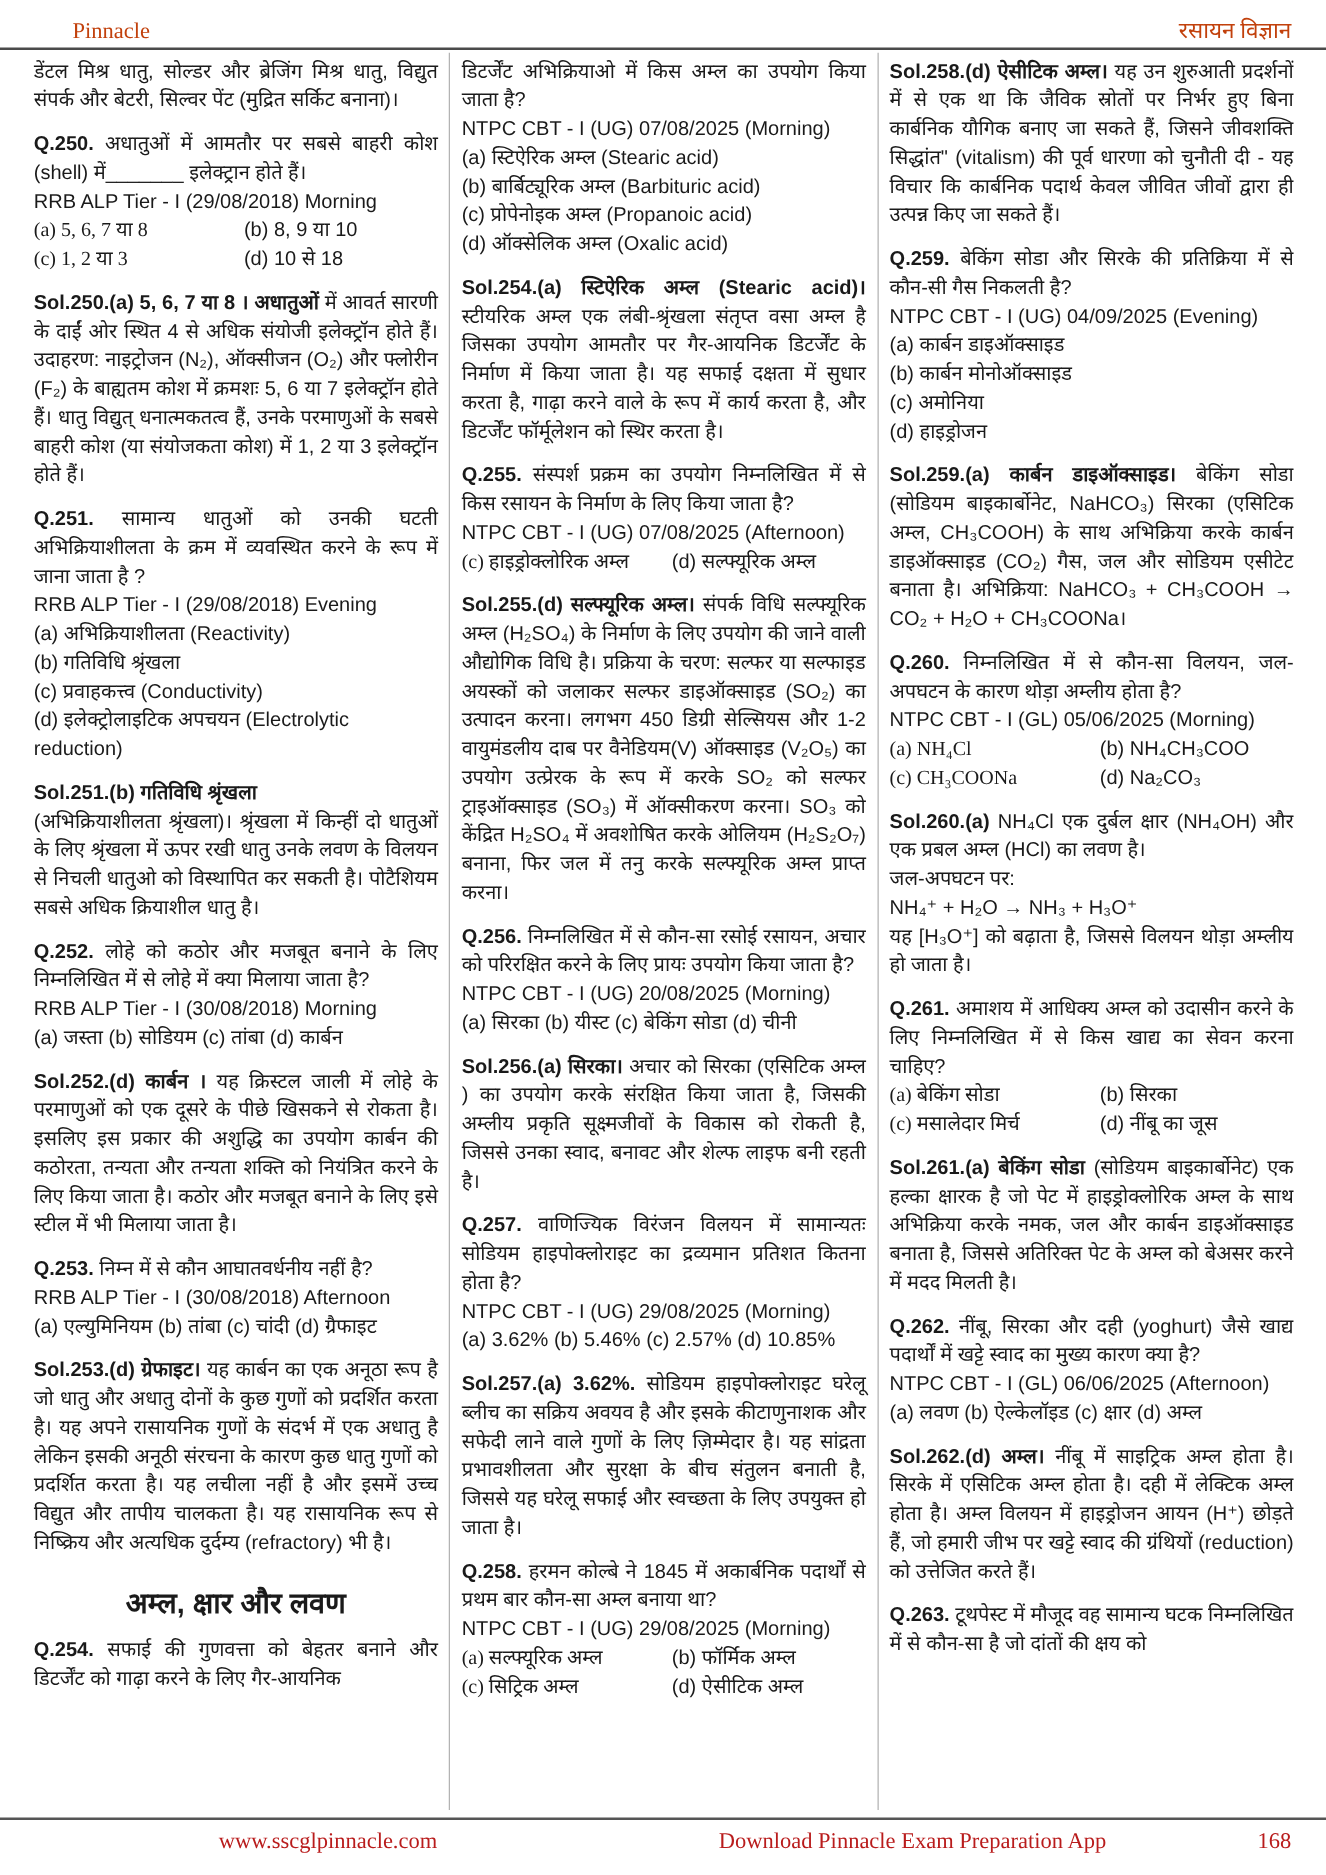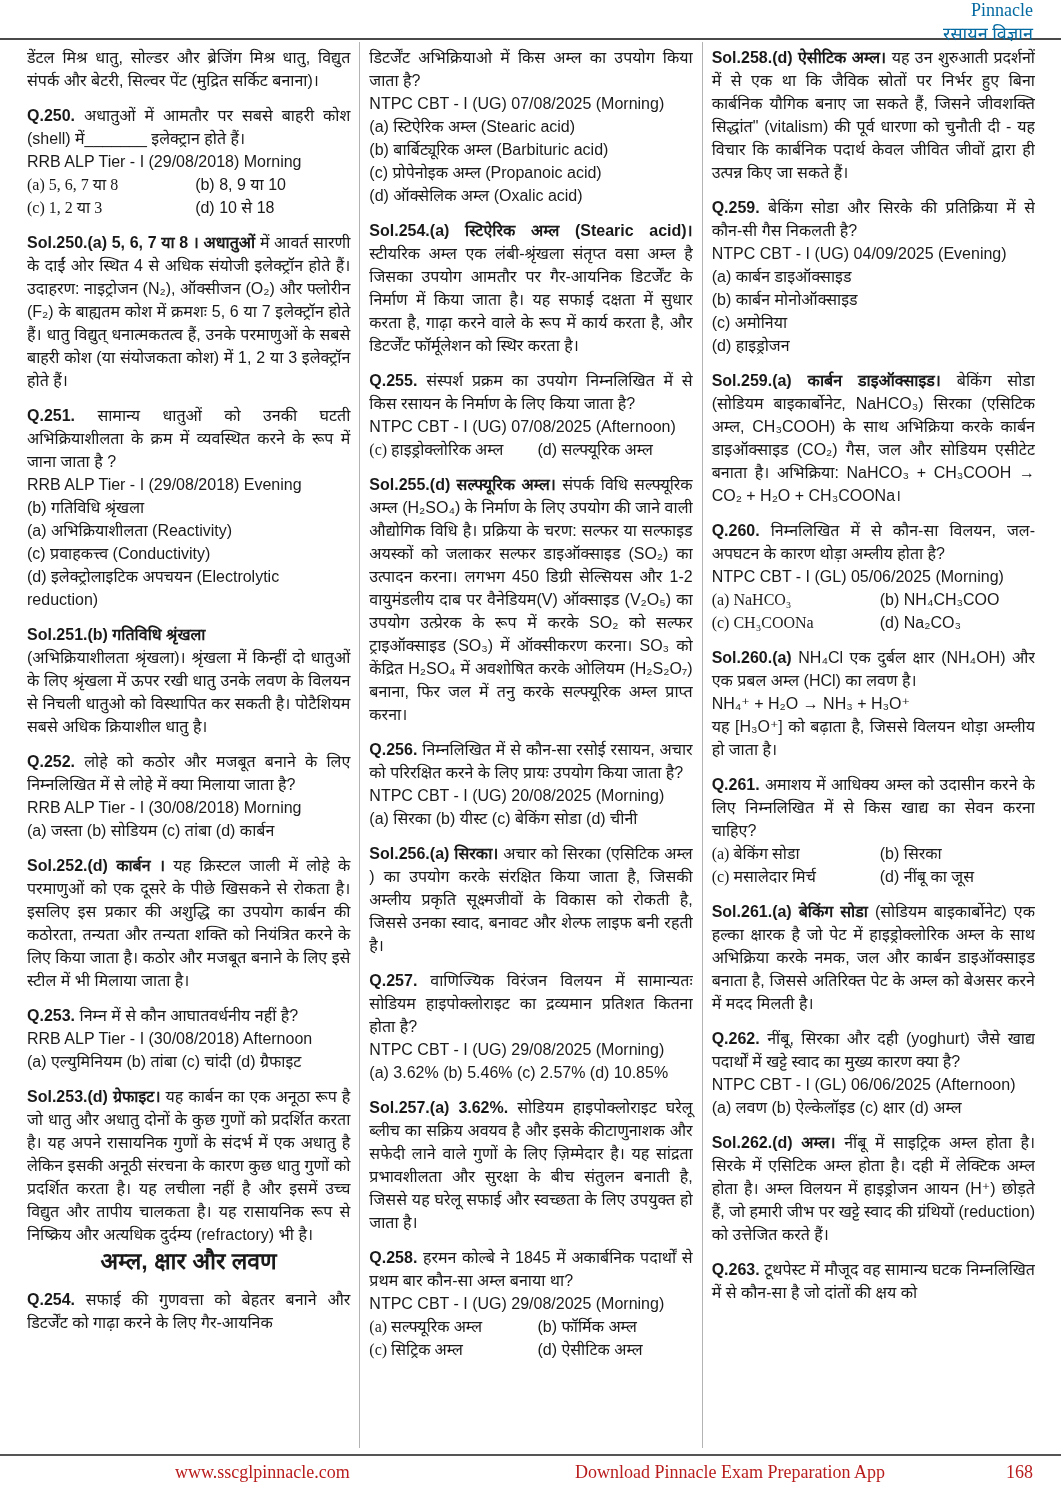"Pinnacle" .page-header { color: #0369a1 -> #c2410c; flex-direction: column -> none }
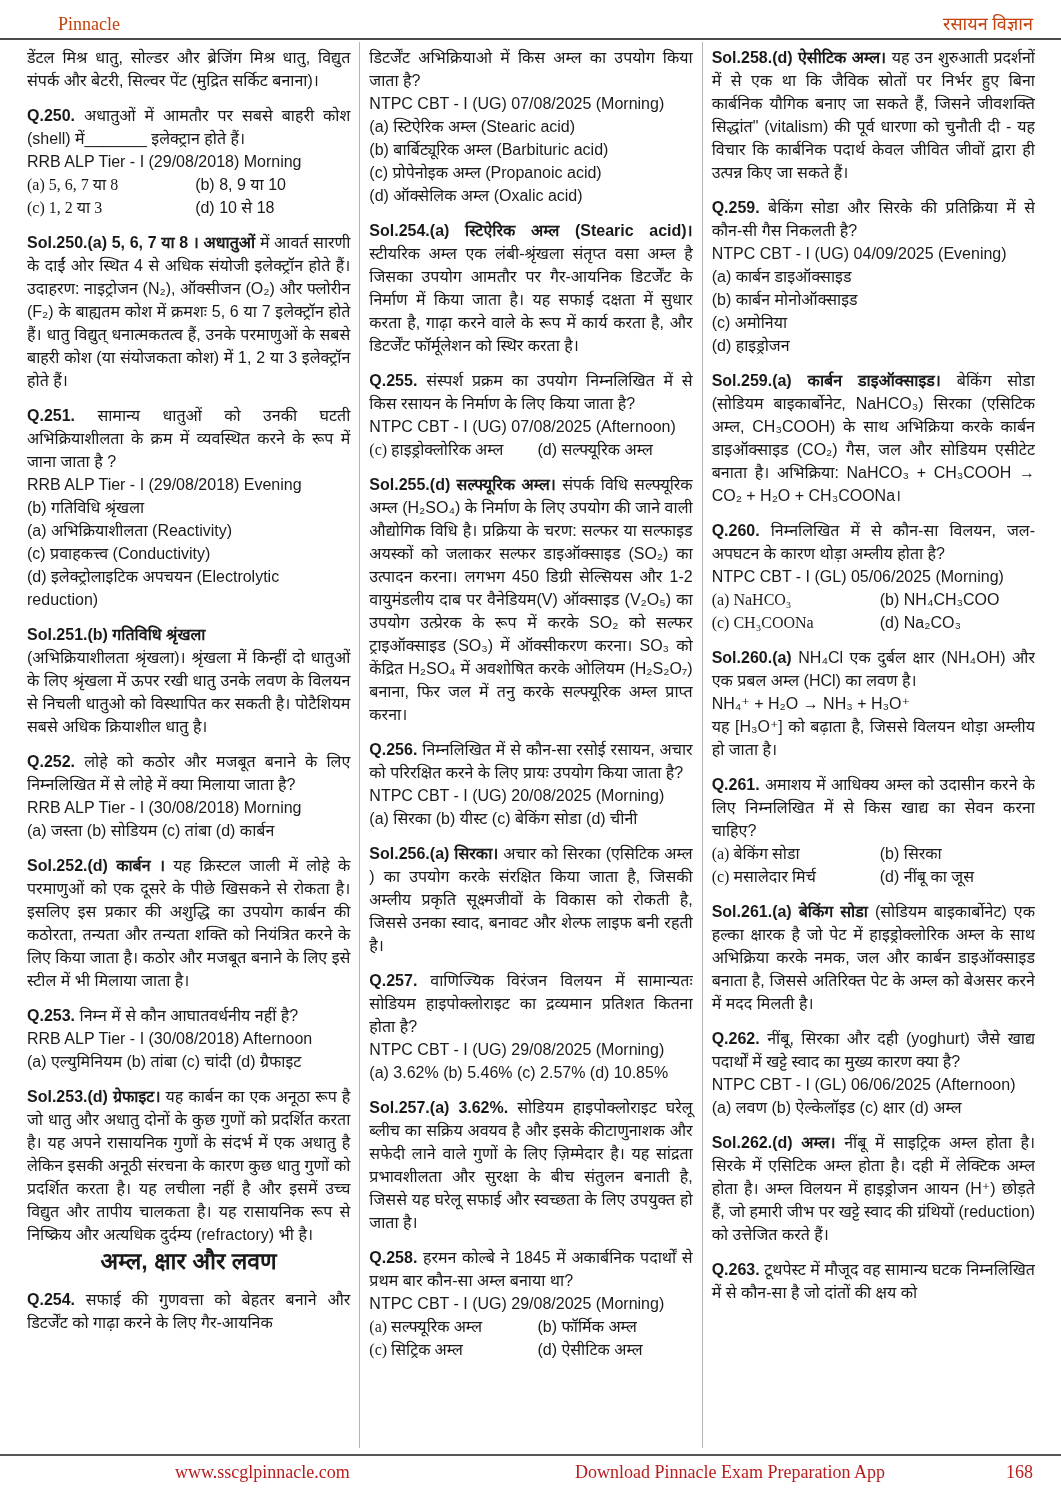"(b) गतिविधि श्रृंखला" div.block { order: before "(a) अभिक्रियाशीलता (Reactivity)" -> after "(a) अभिक्रियाशीलता (Reactivity)" }
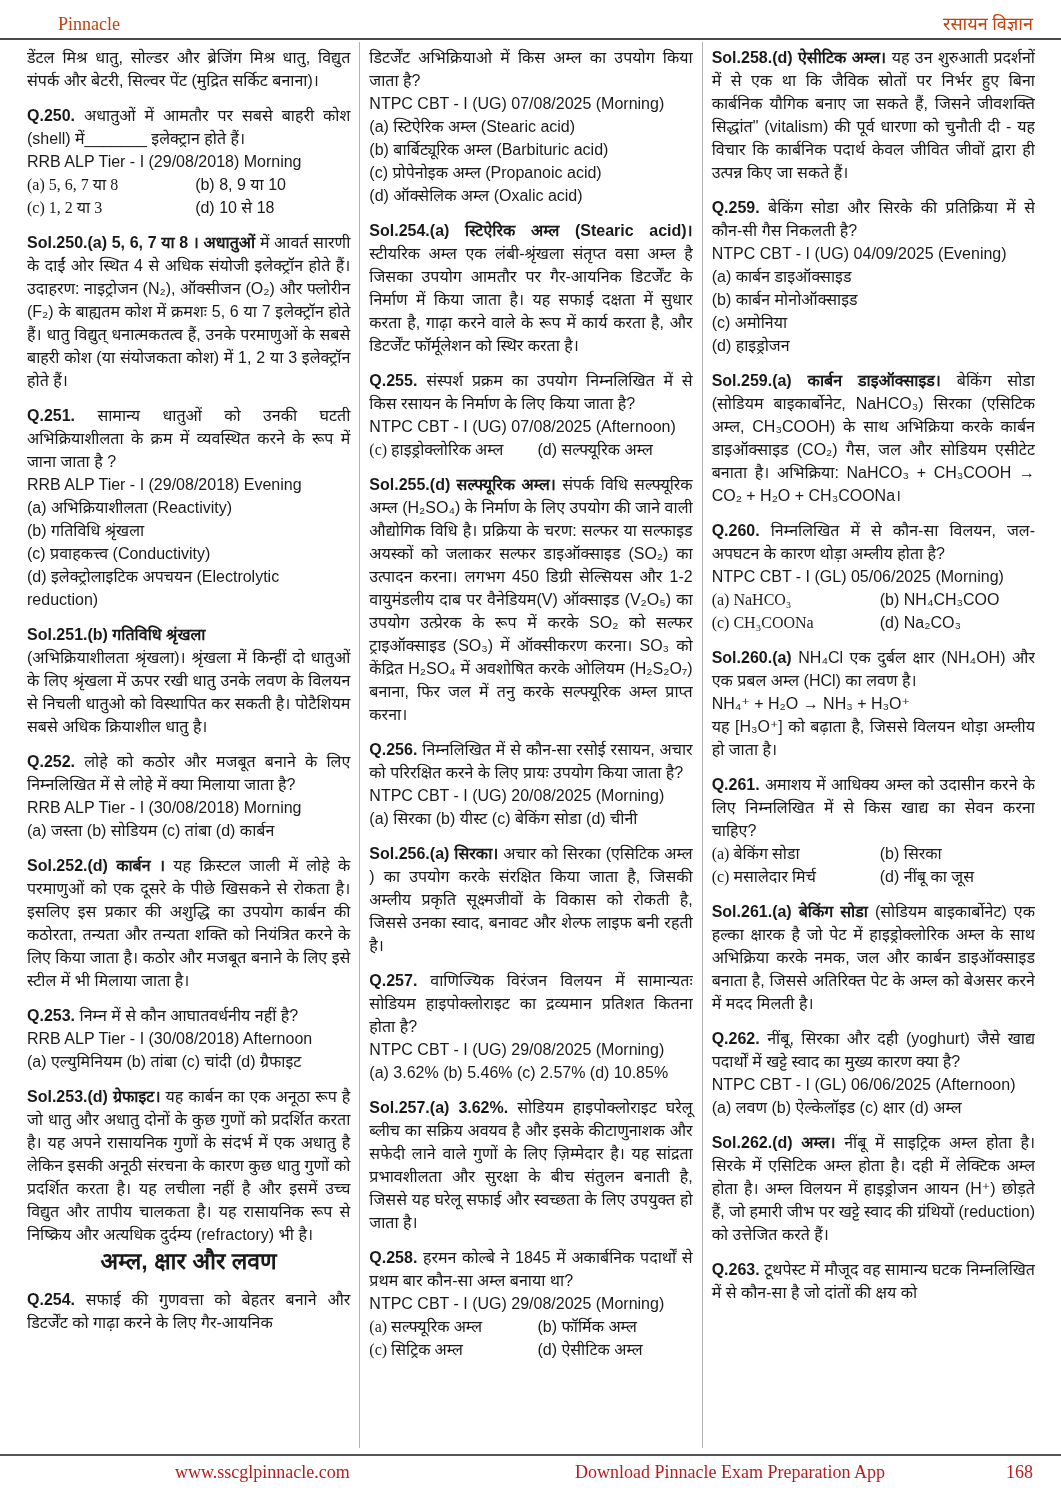"(a) NaHCO₃" span.opt-item { text: NaHCO₃ -> NH₄Cl }
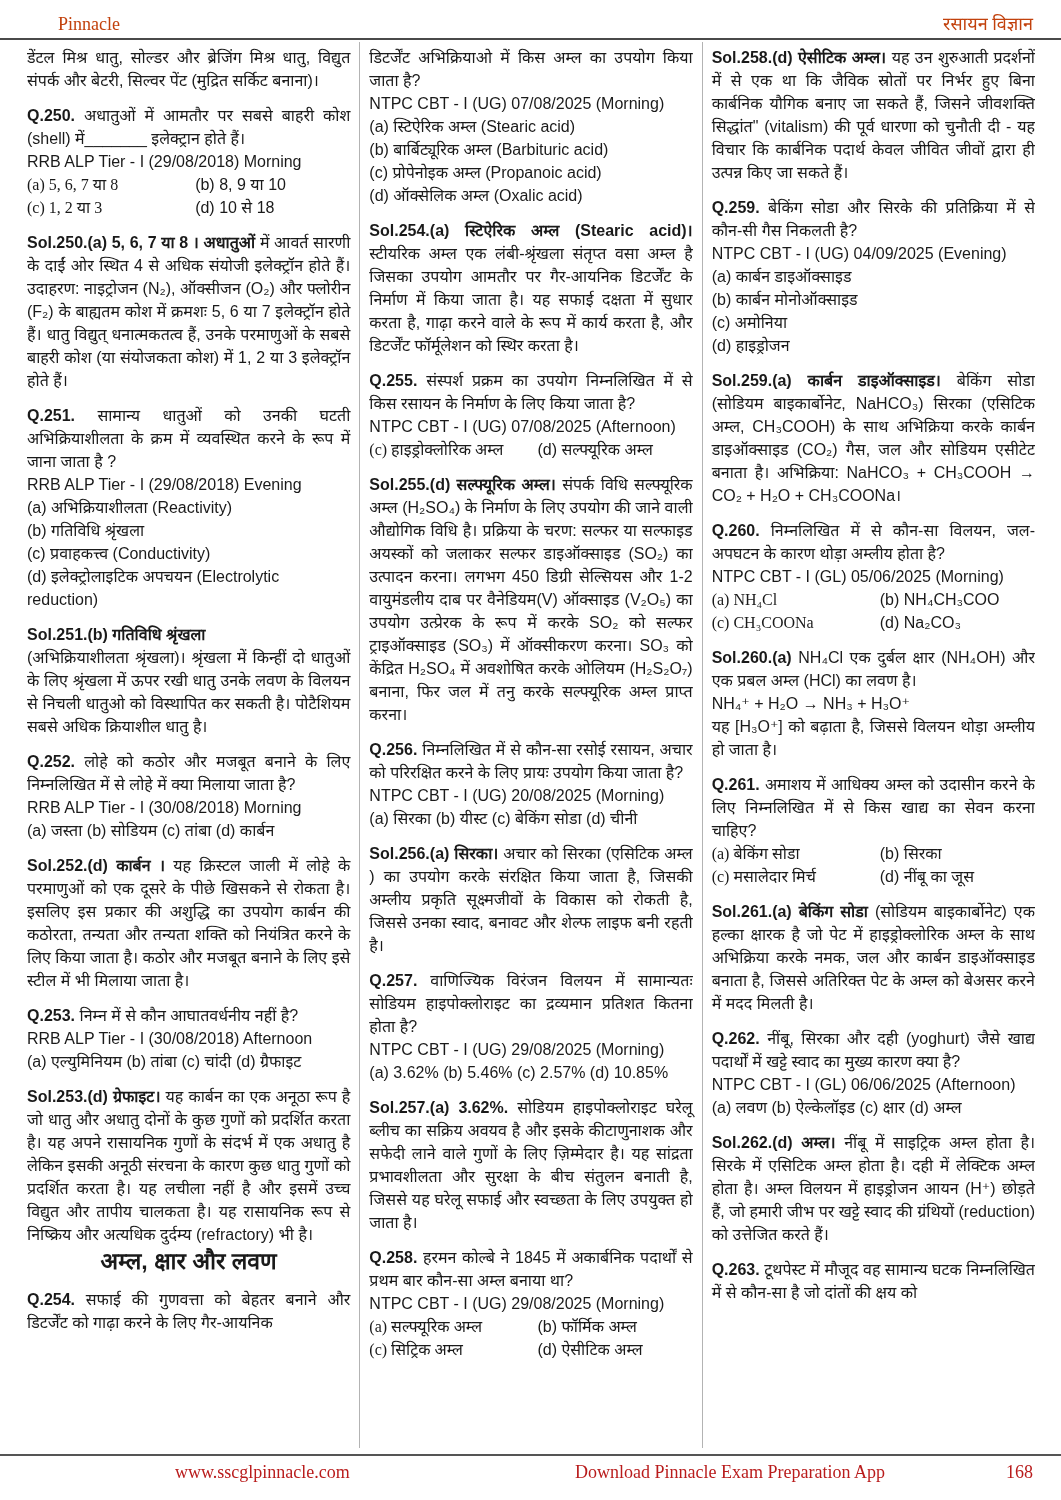"जल-अपघटन पर:" div.block { html: none -> <div>जल-अपघटन पर:</div> }
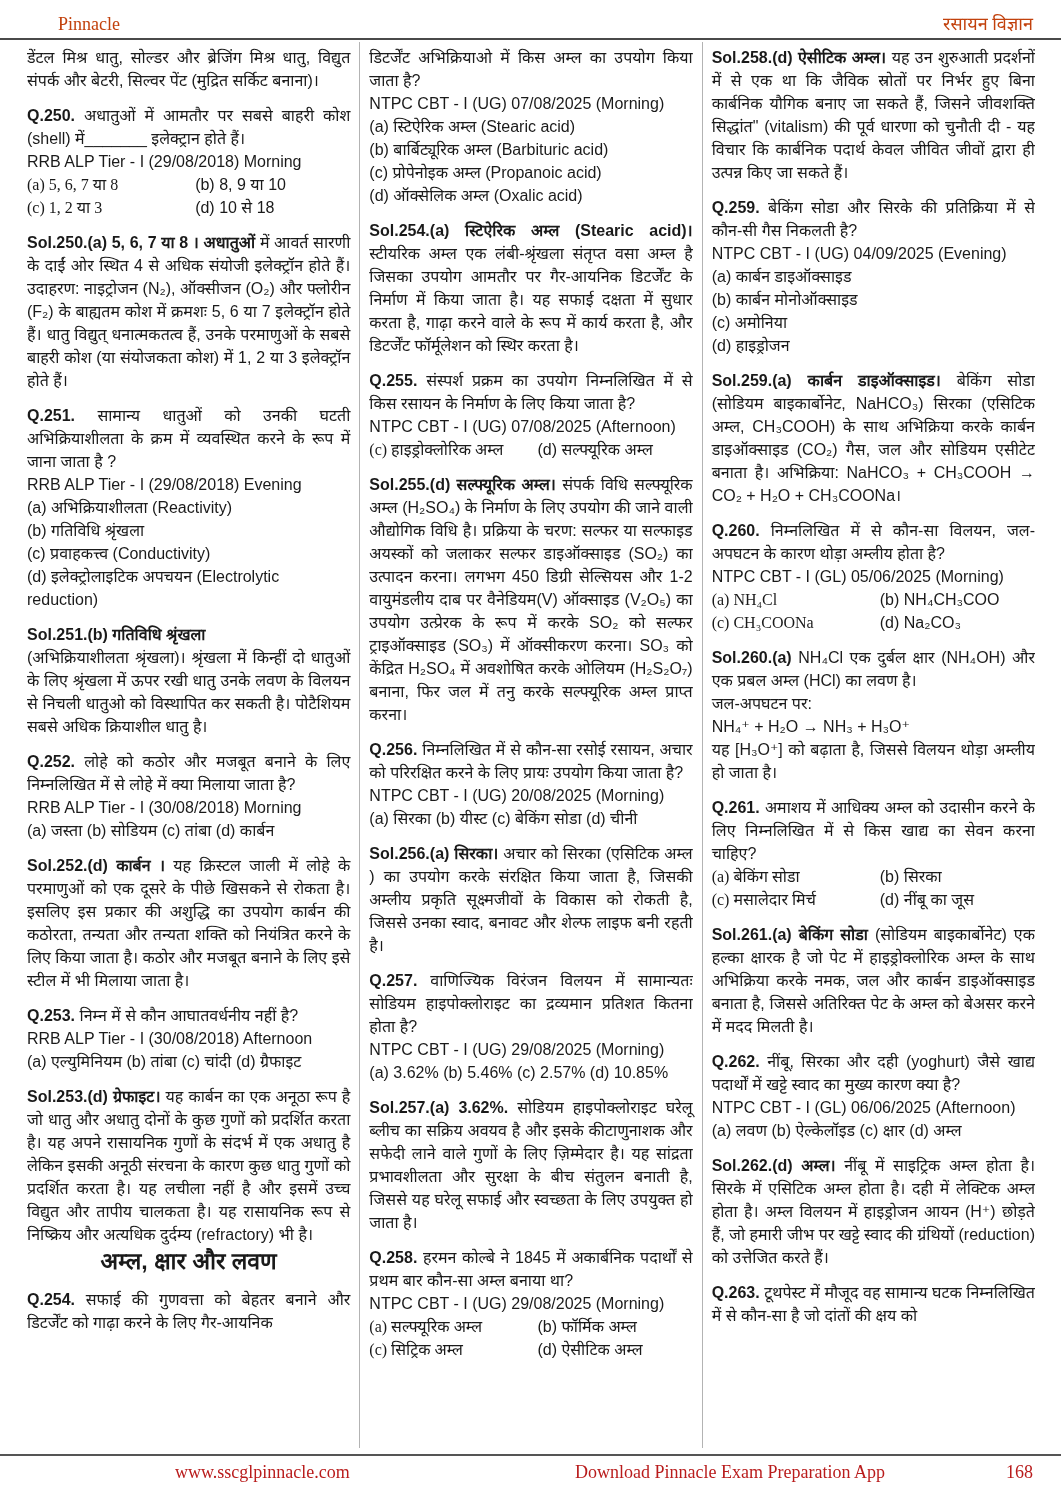"अम्ल, क्षार और लवण" .heading { margin-top: 0 -> 21px }
